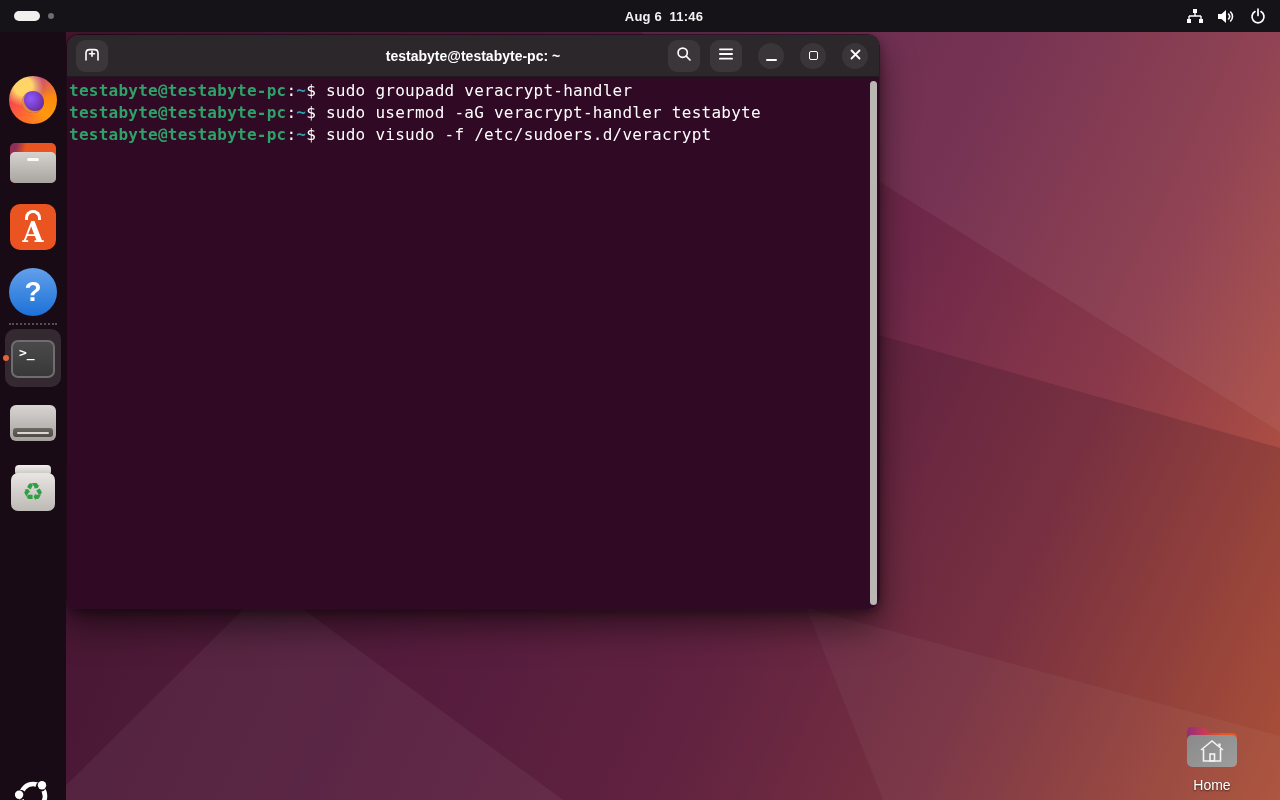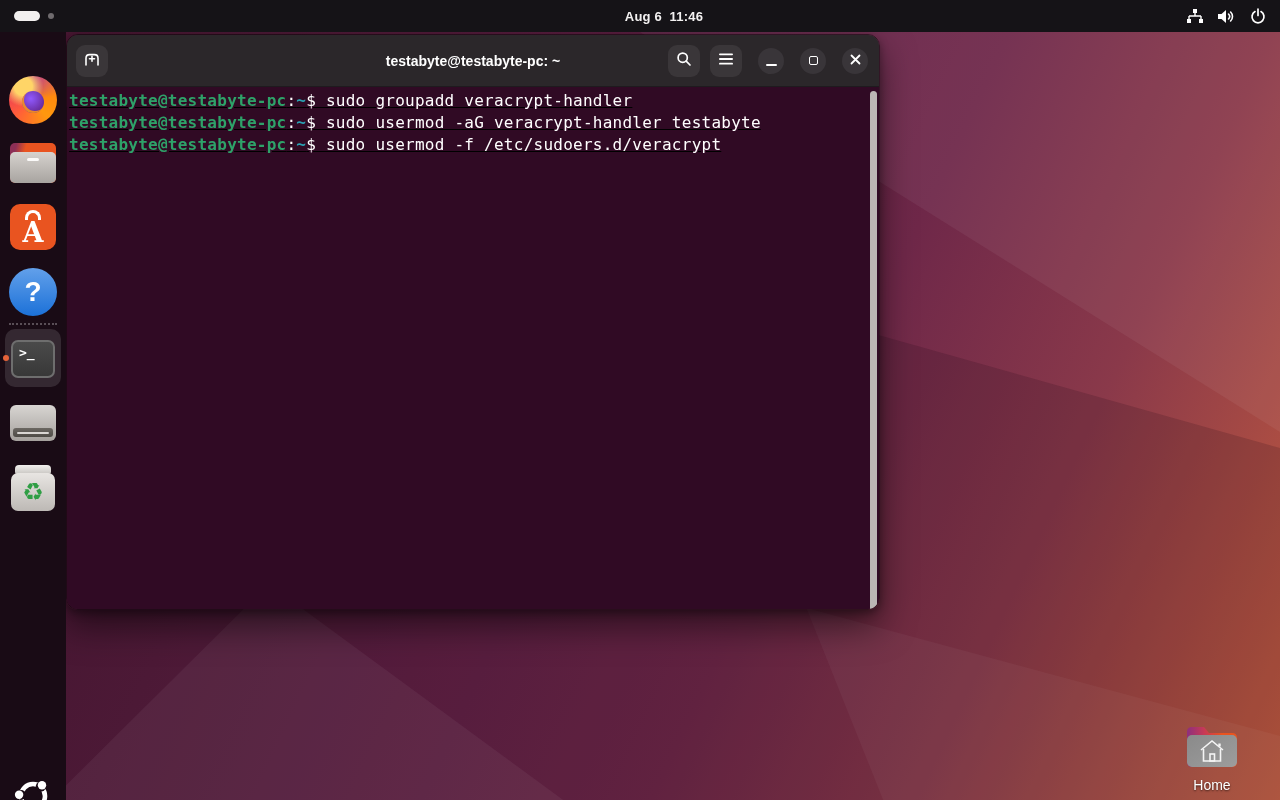"testabyte@testabyte-pc: ~" .titlebar { height: 52px -> 42px }
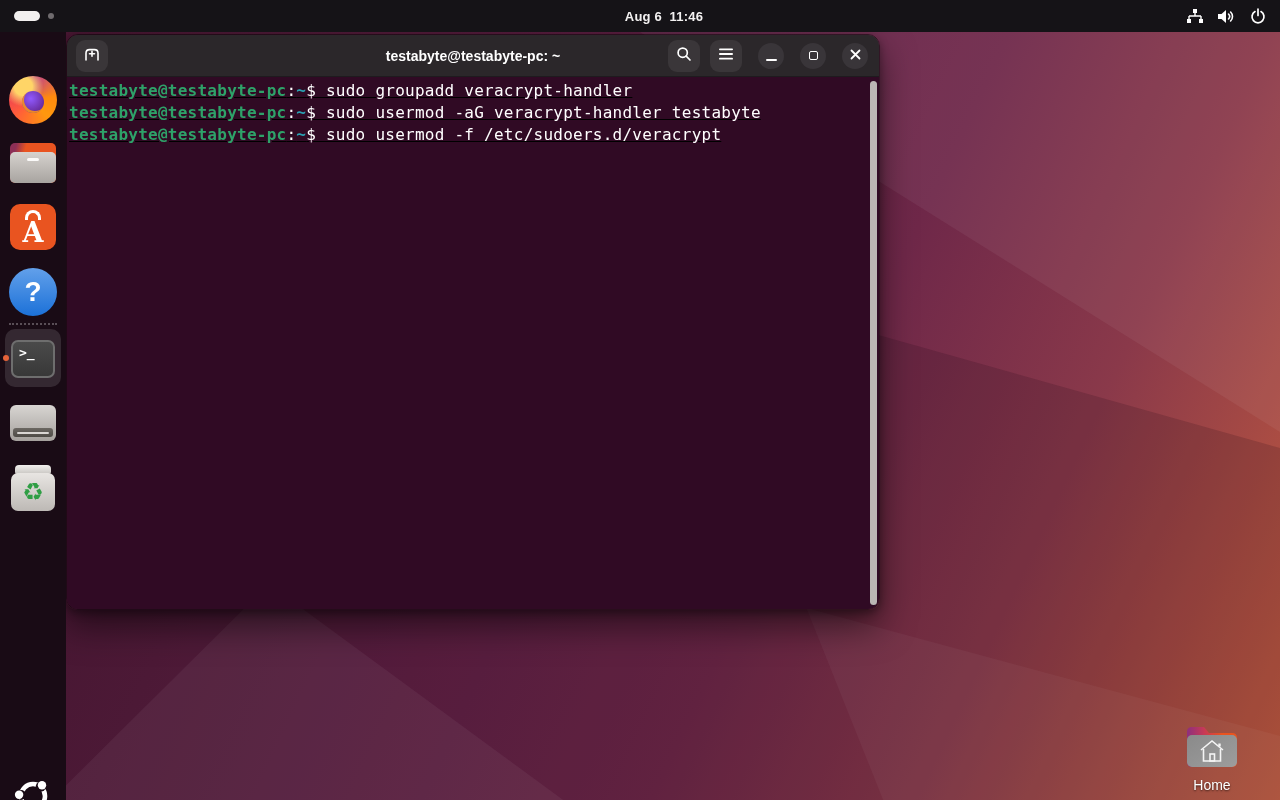"testabyte@testabyte-pc:~$ sudo groupadd" .termbody { text-decoration: underline -> none }
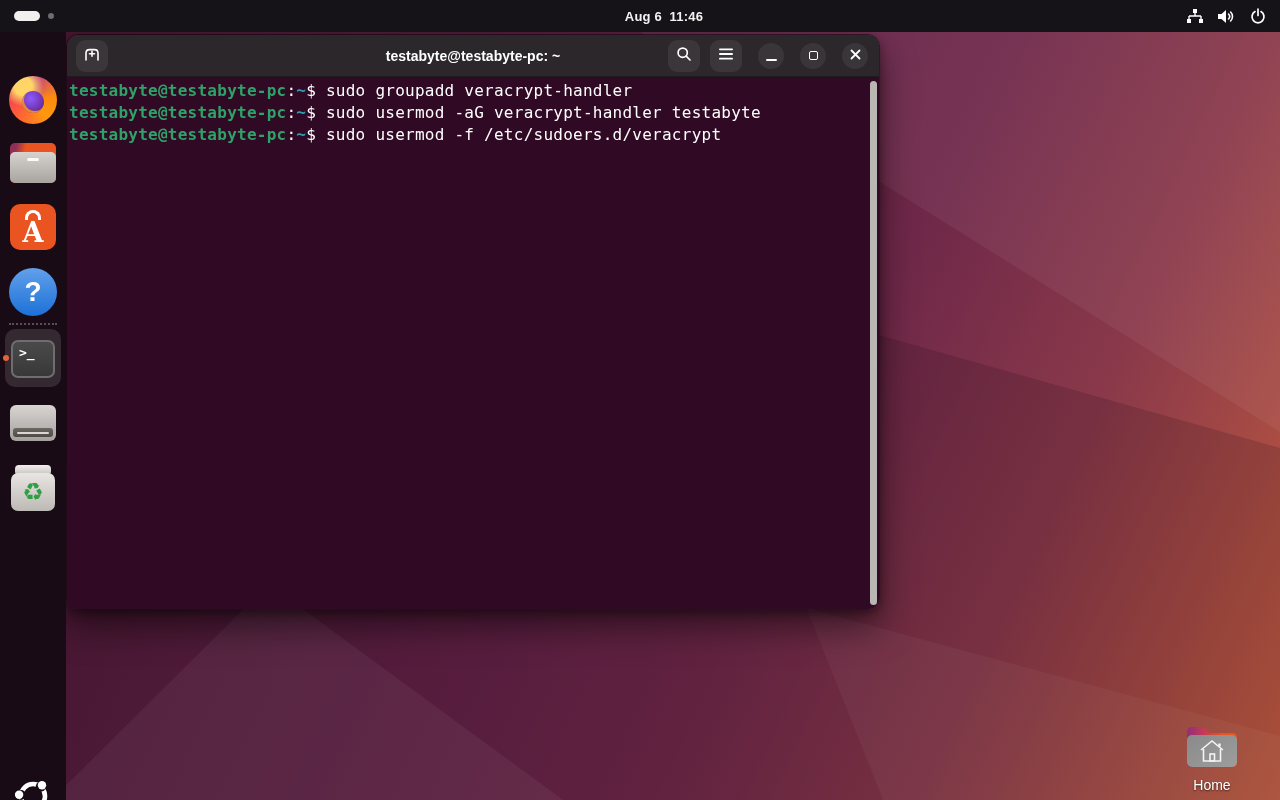"sudo usermod -f /etc/sudoers.d/veracrypt" span.cmd { text: usermod -> visudo }
